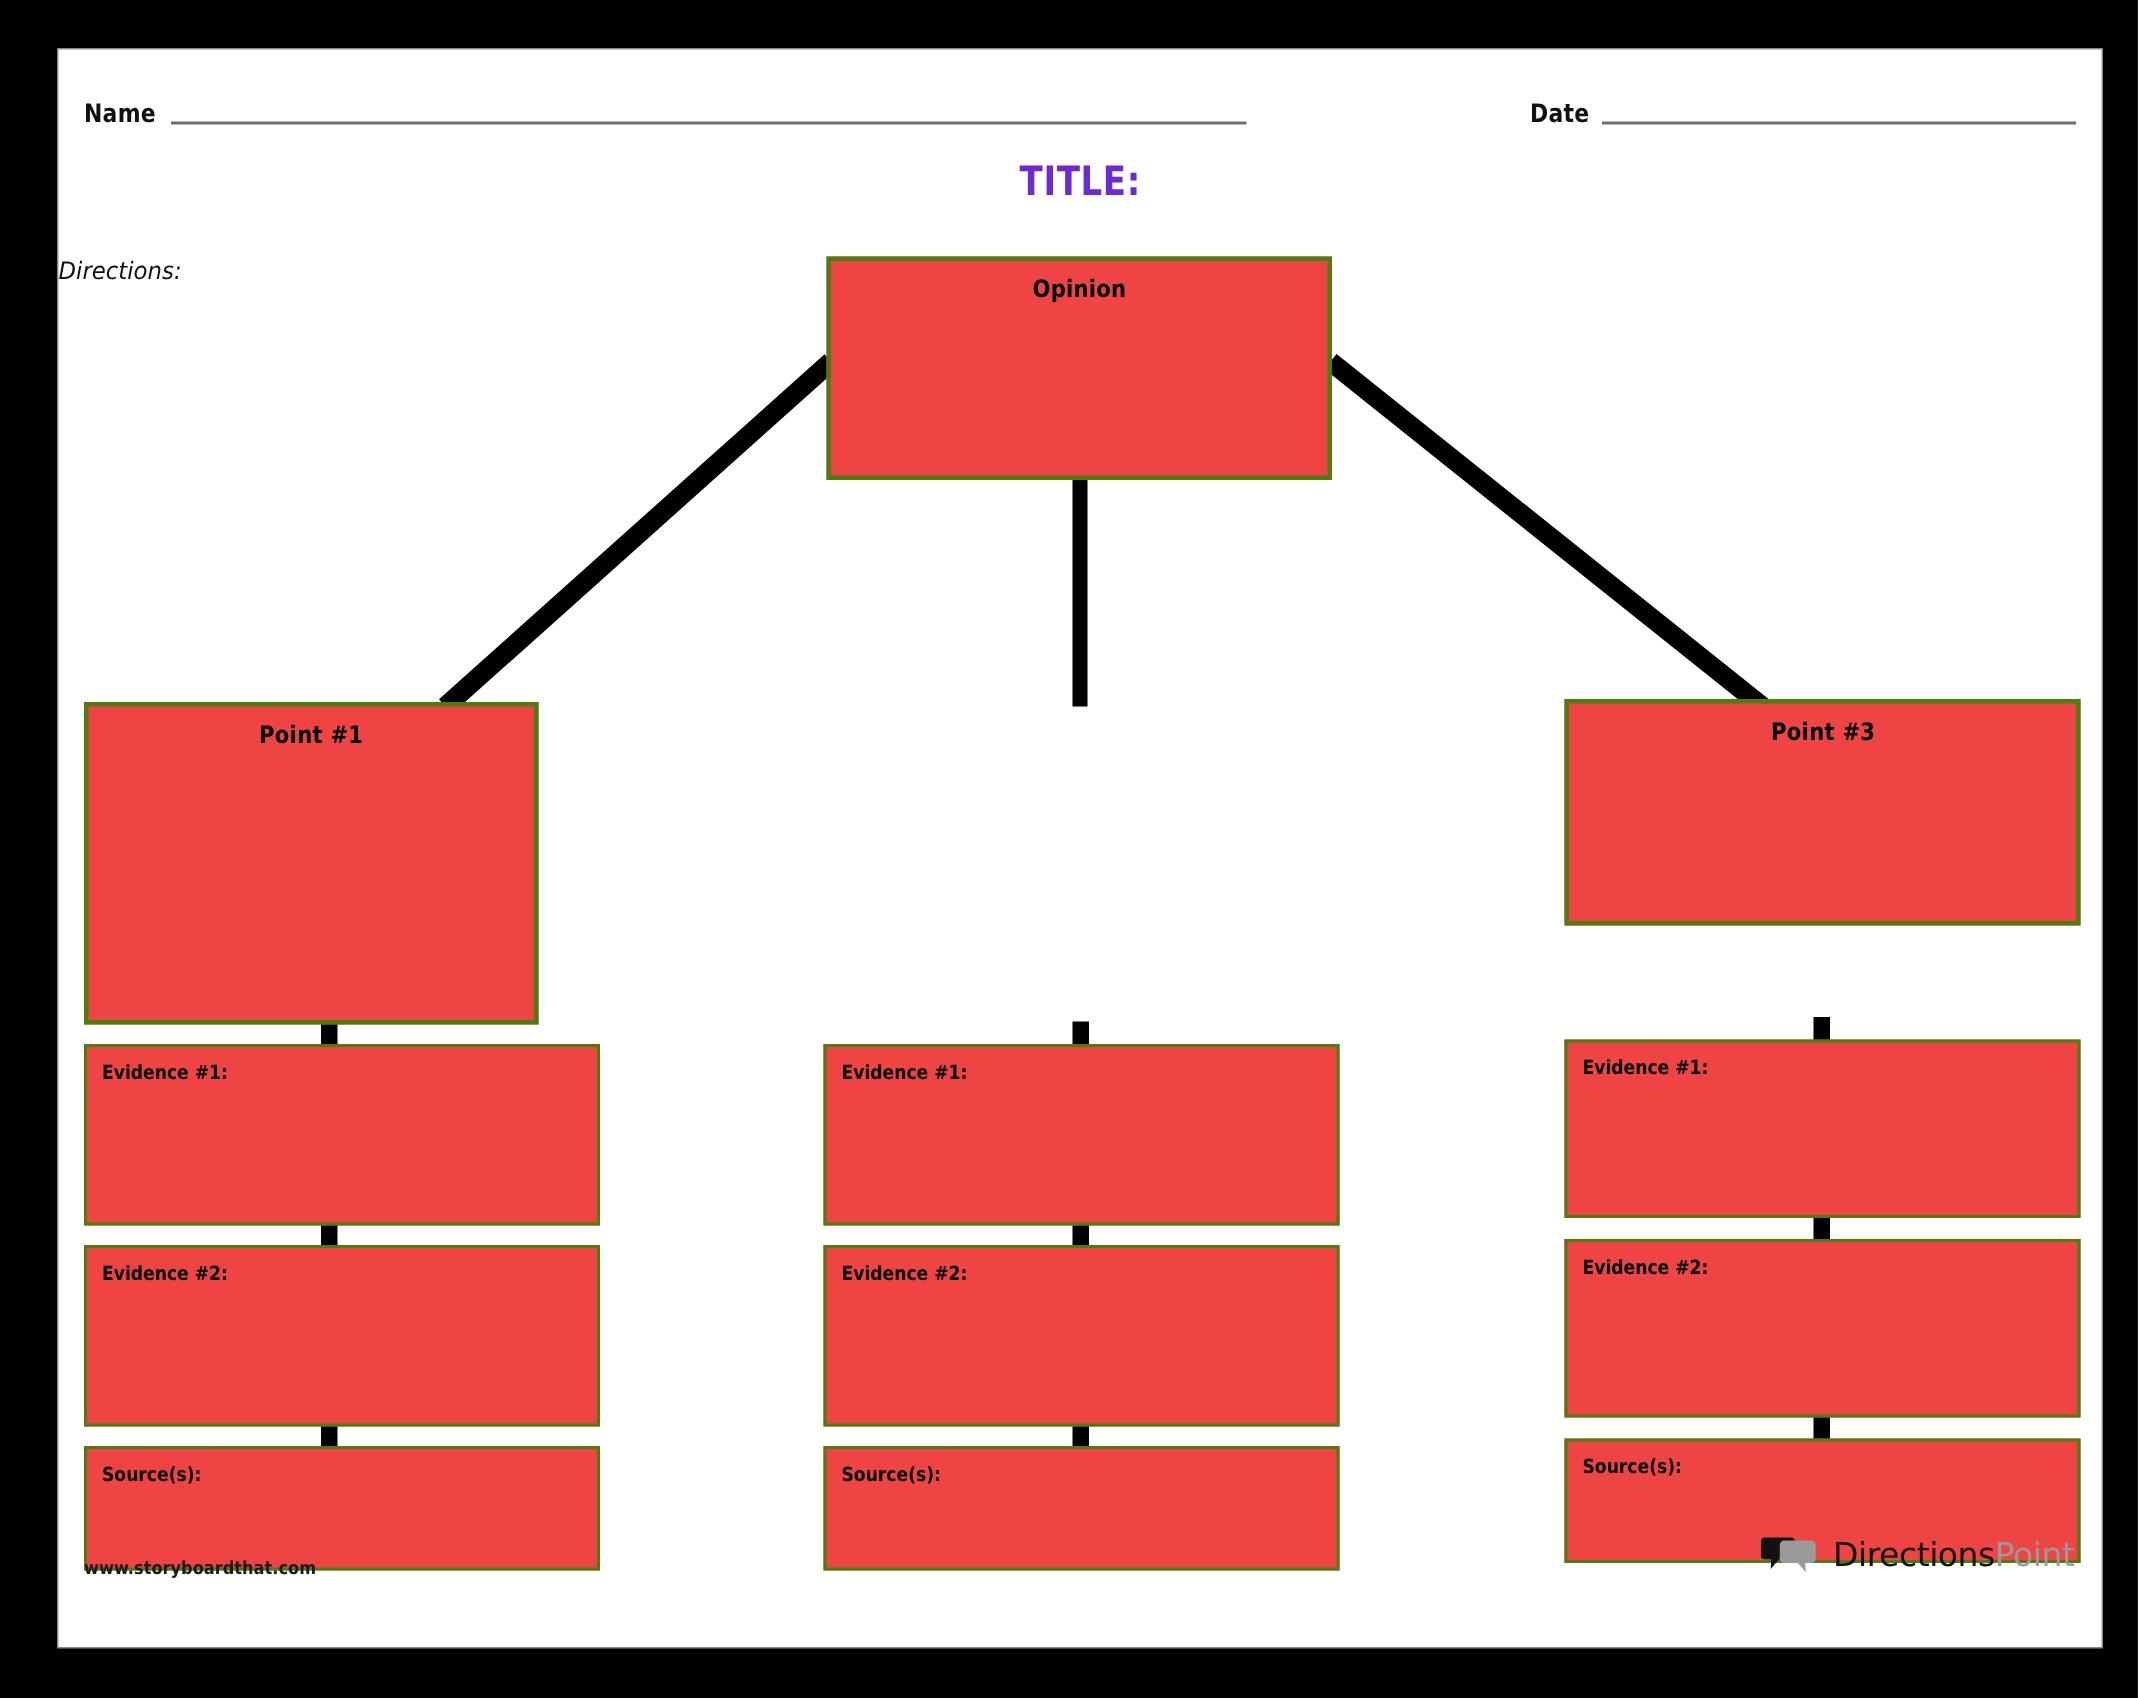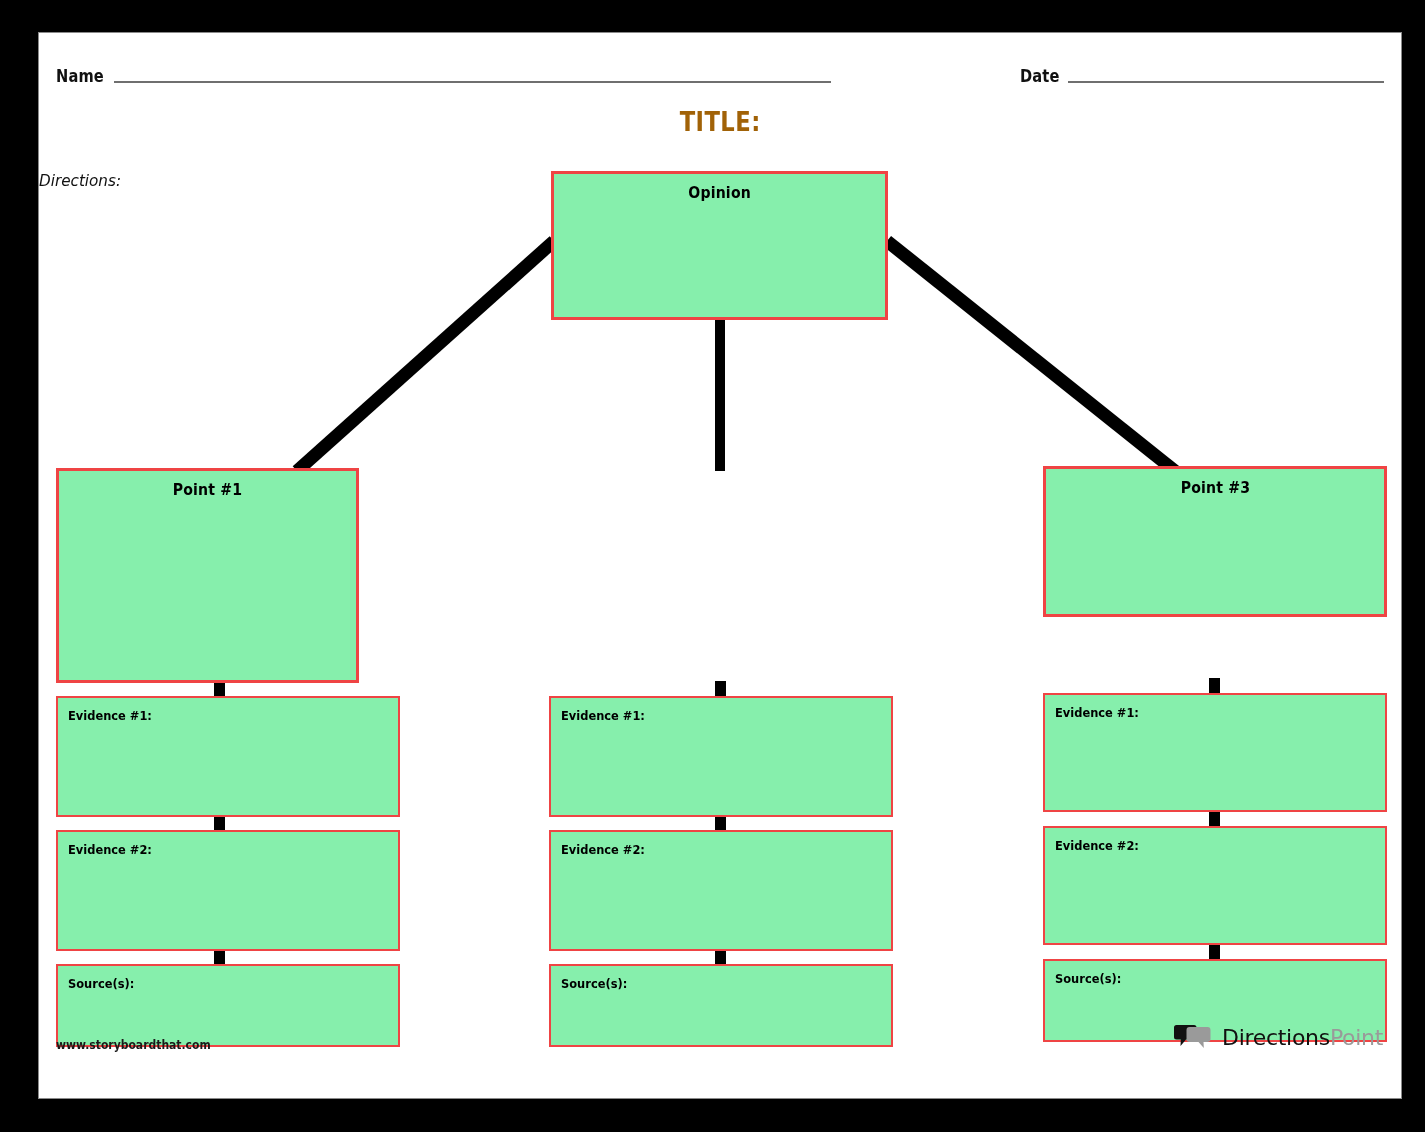"TITLE:" #title { color: #a16207 -> #6d28d9 }
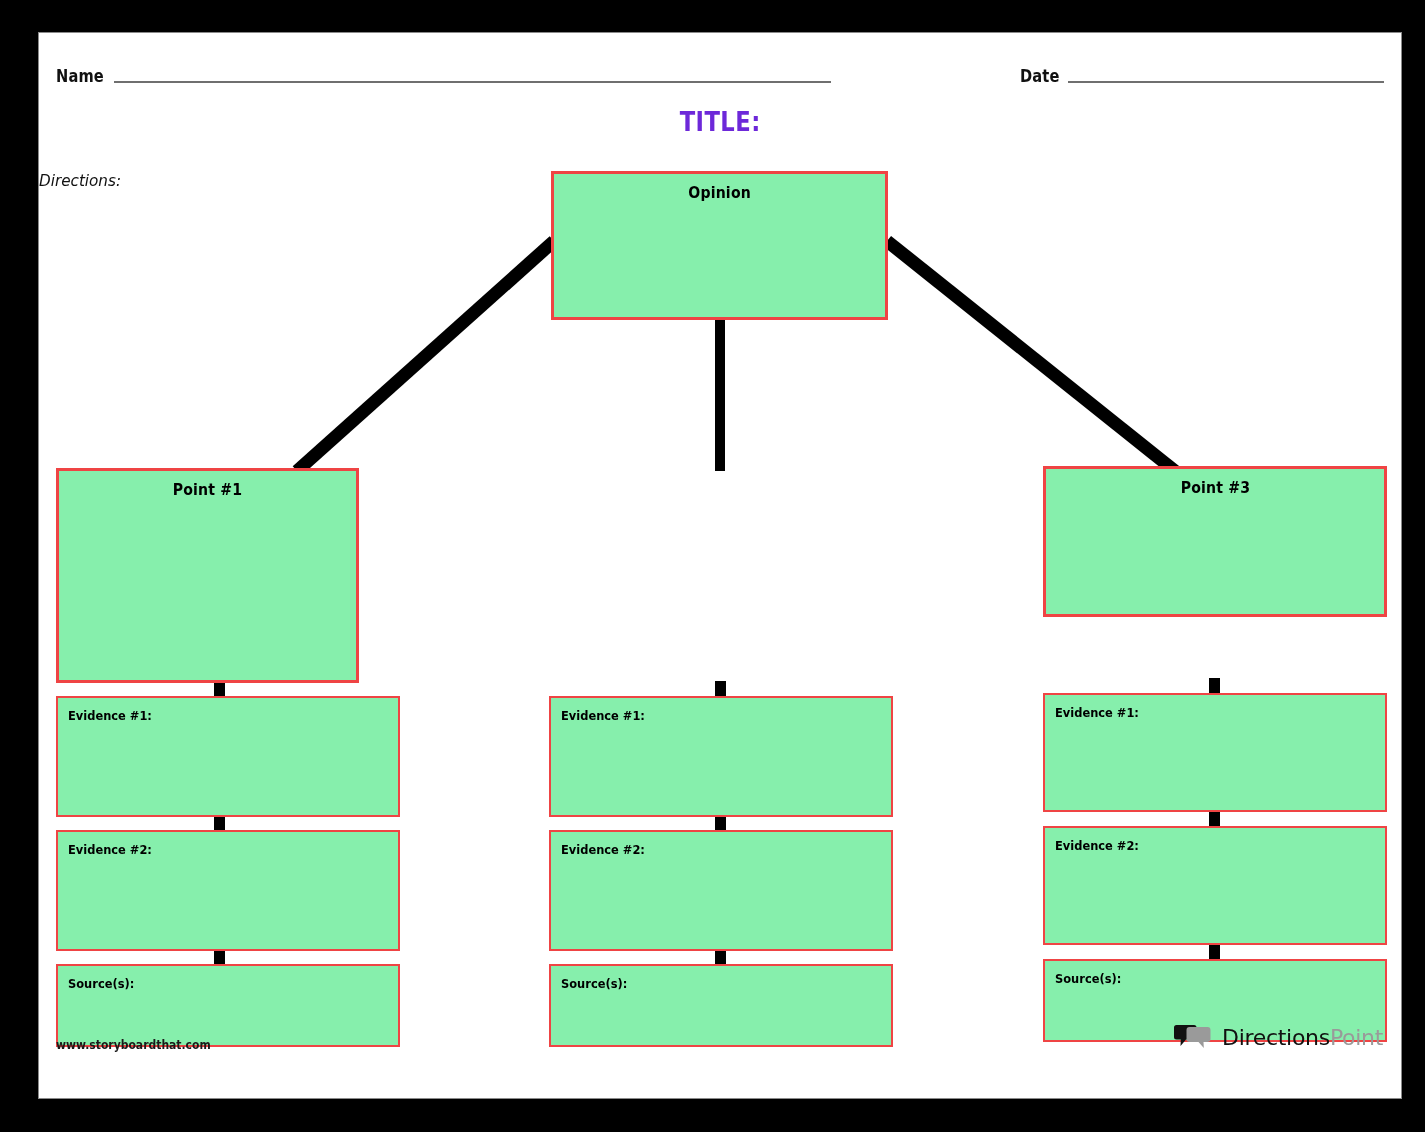"Opinion" .gbox { background: #86efac -> #ef4444; border: 3px solid #ef4444 -> 3px solid #4d7c0f }
